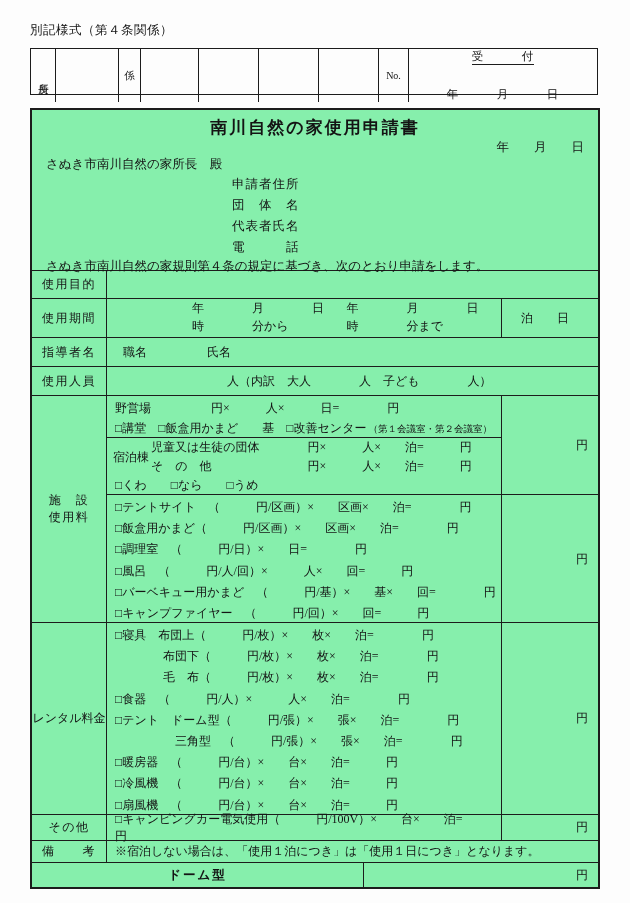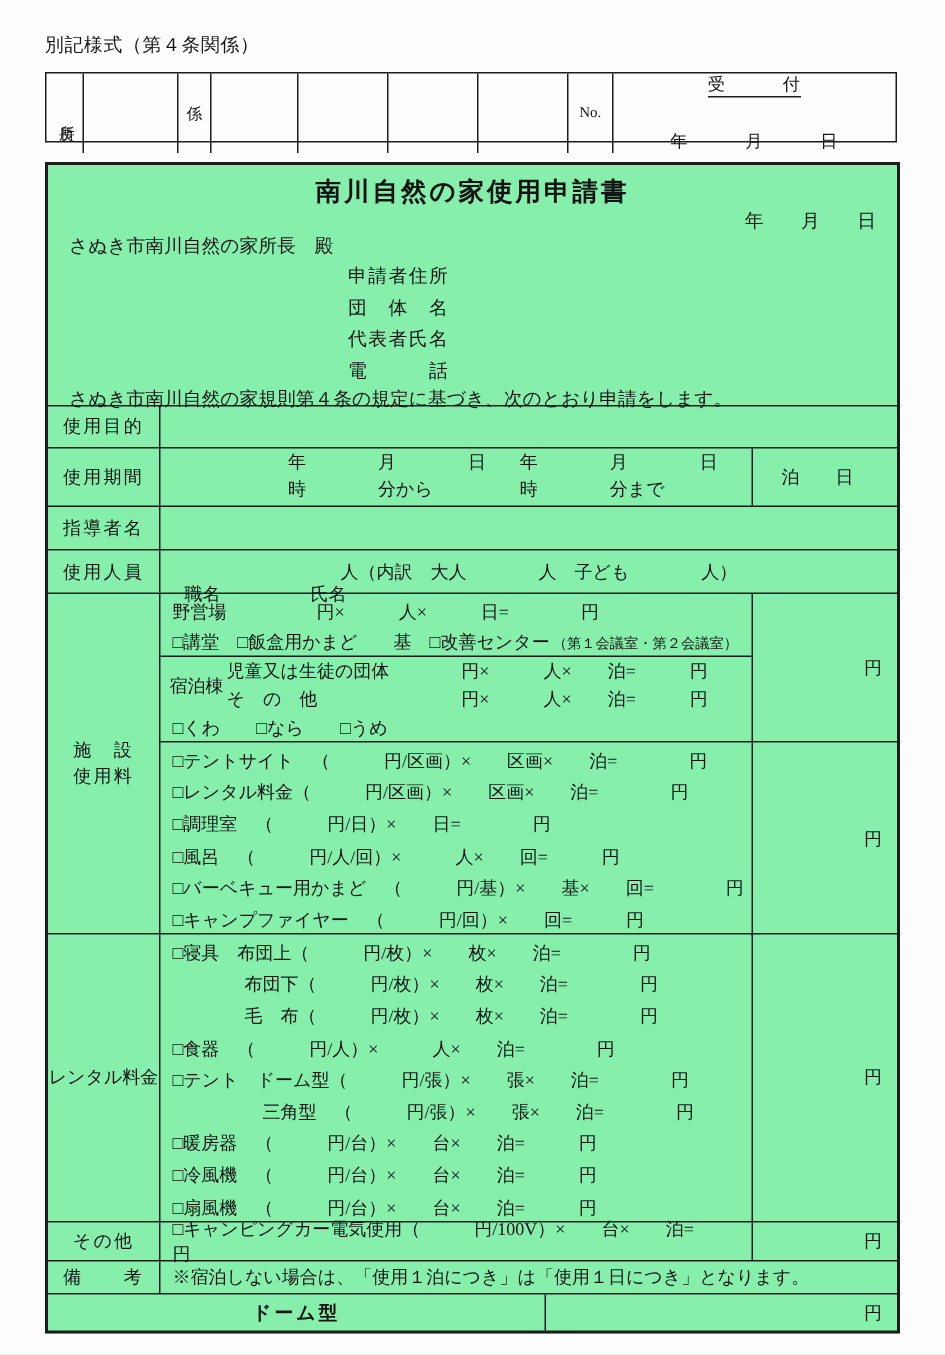"職名 氏名" div.cell-vcenter { margin-top: 44px -> none }
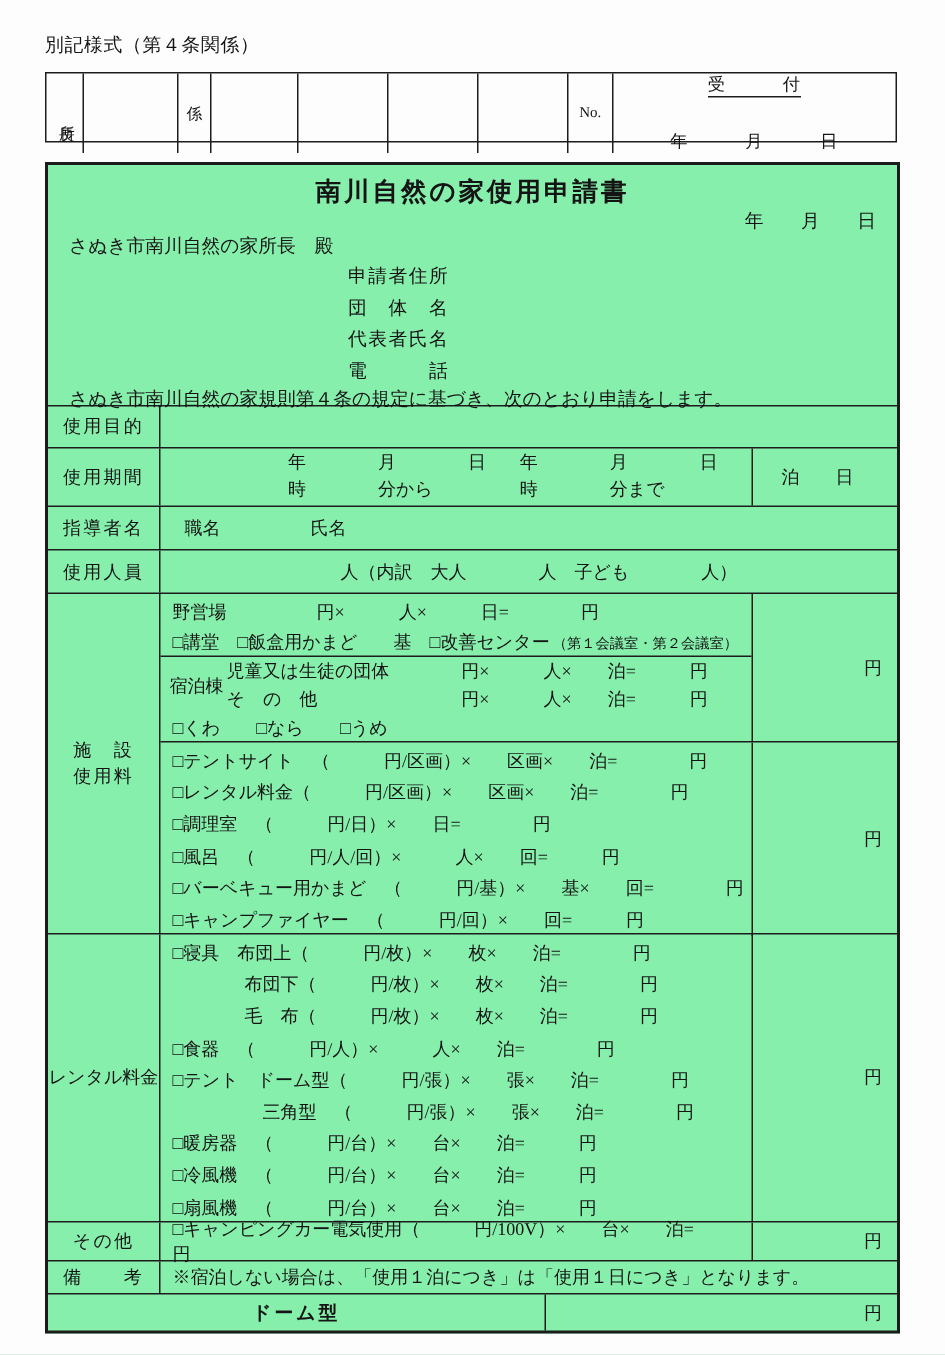"□レンタル料金（ 円/区画）× 区画× 泊= 円" div { text: レンタル料金 -> 飯盒用かまど }
